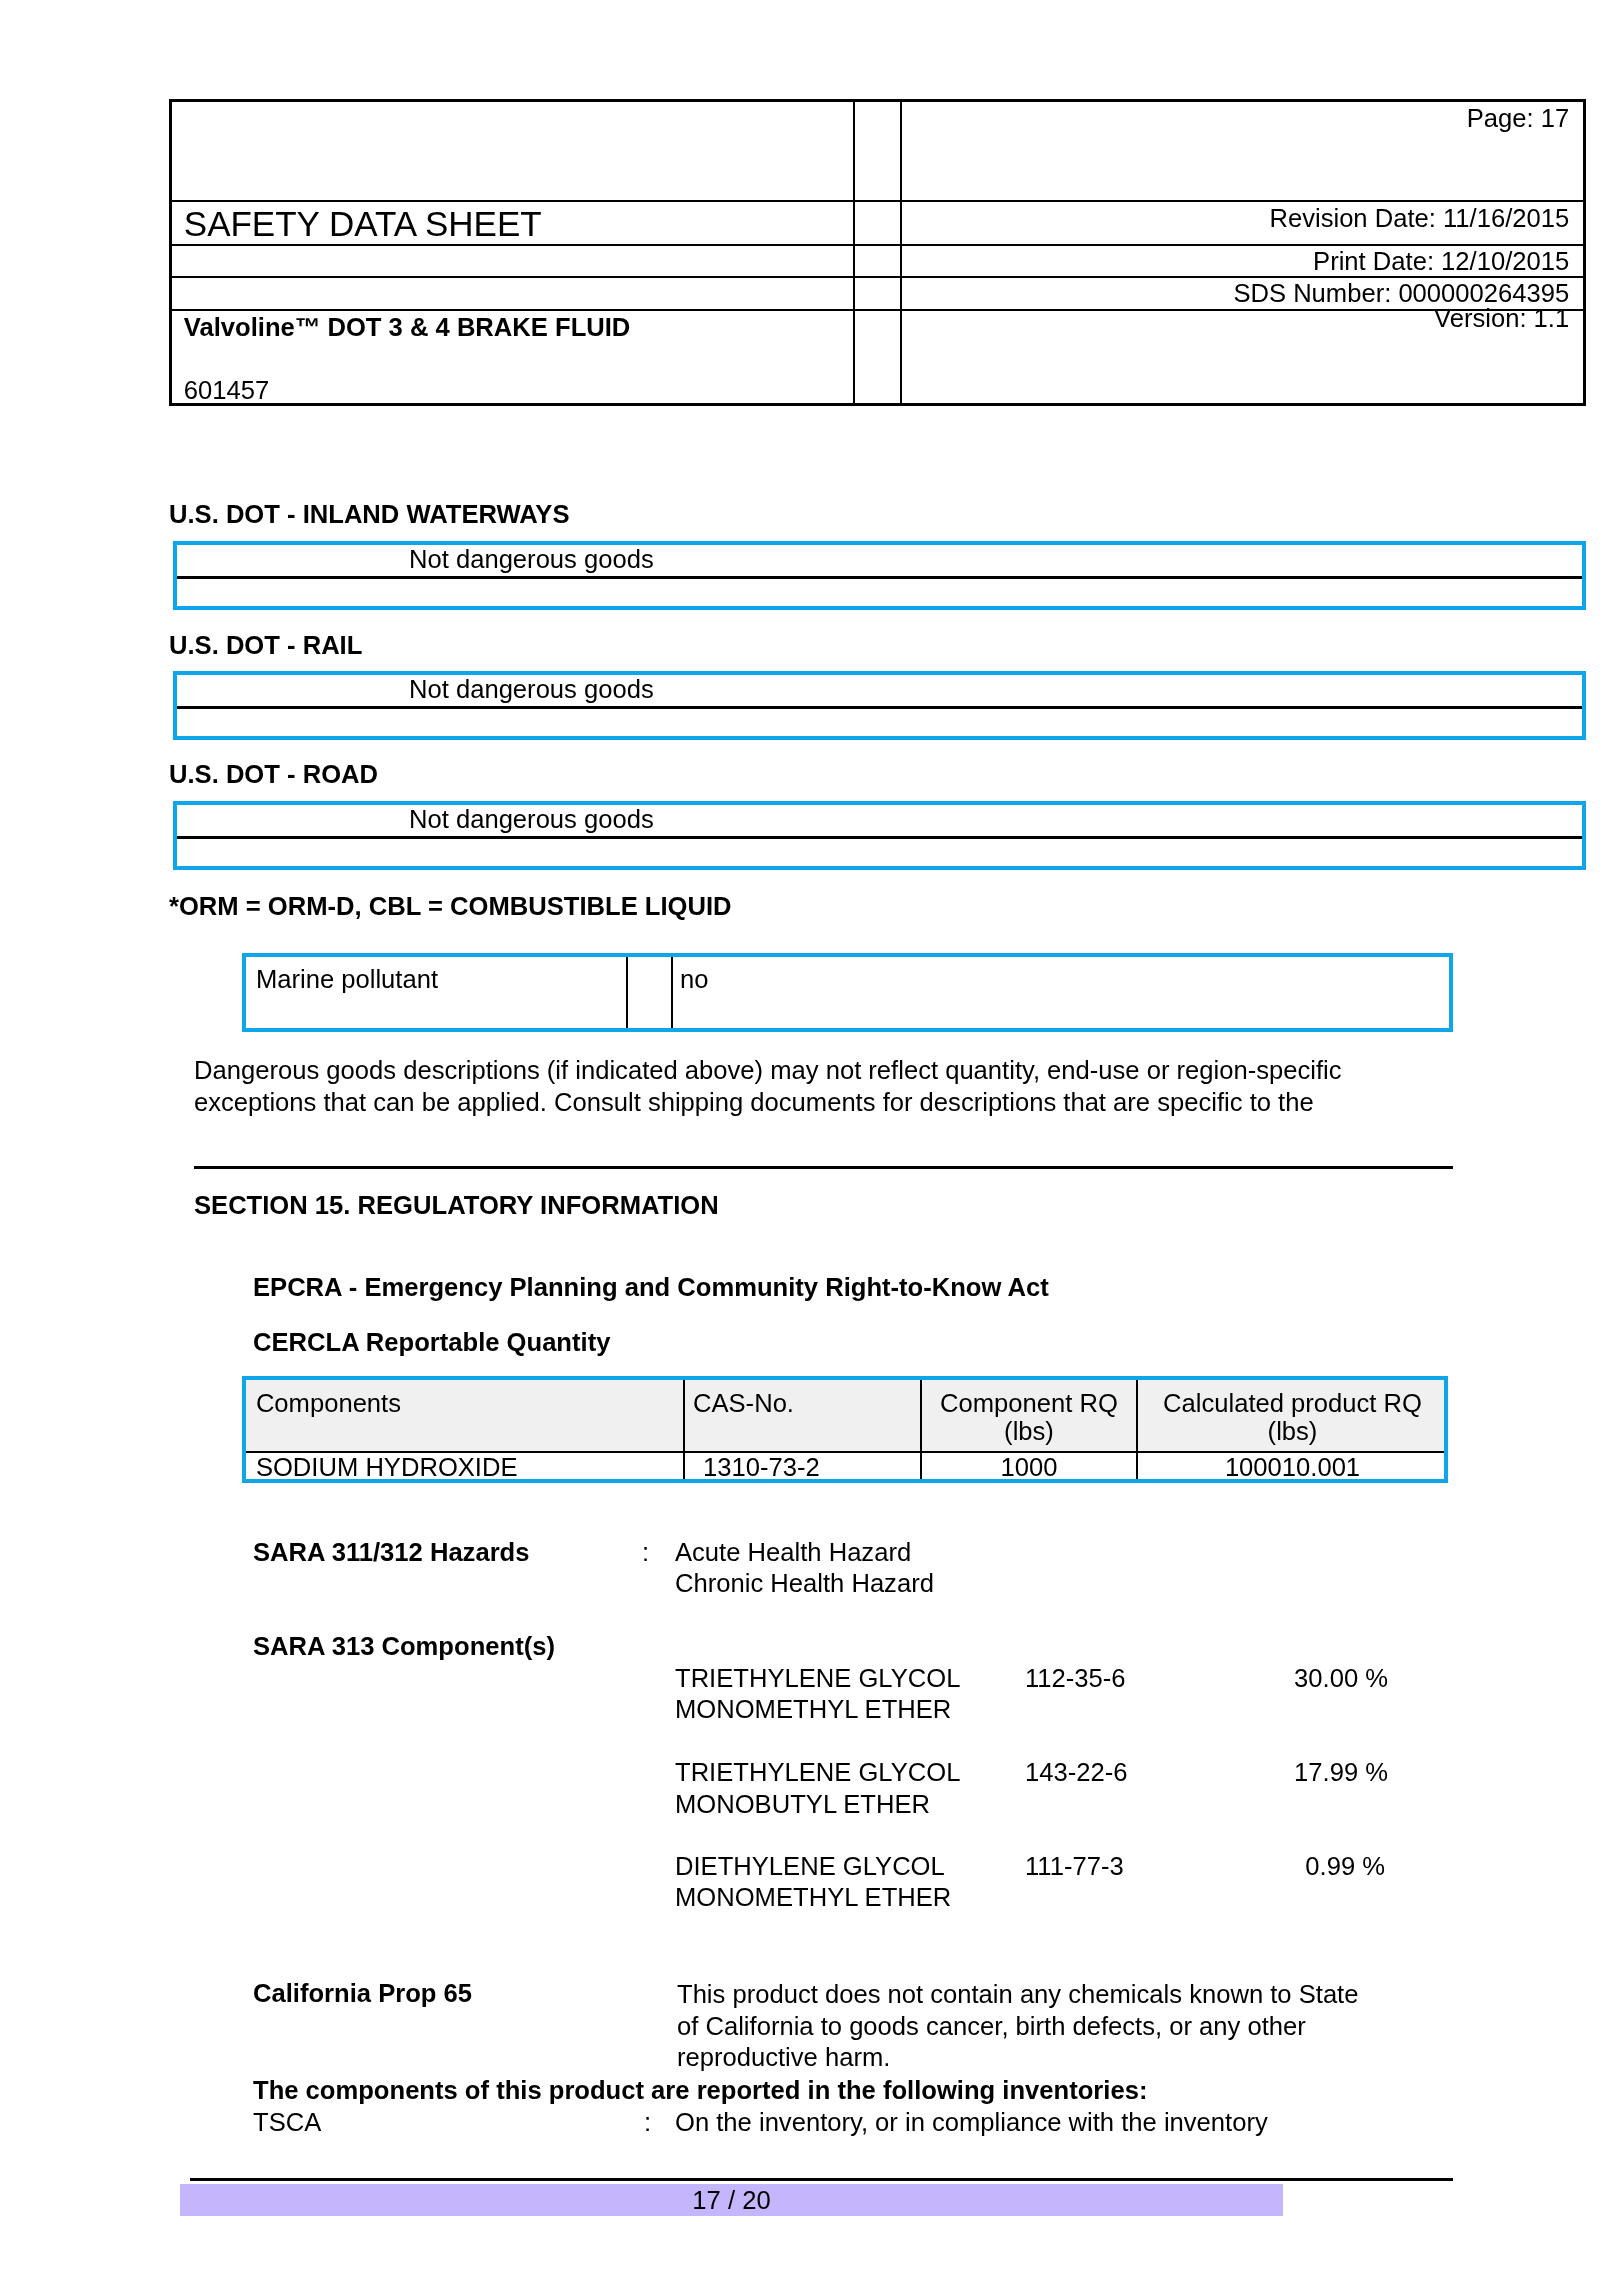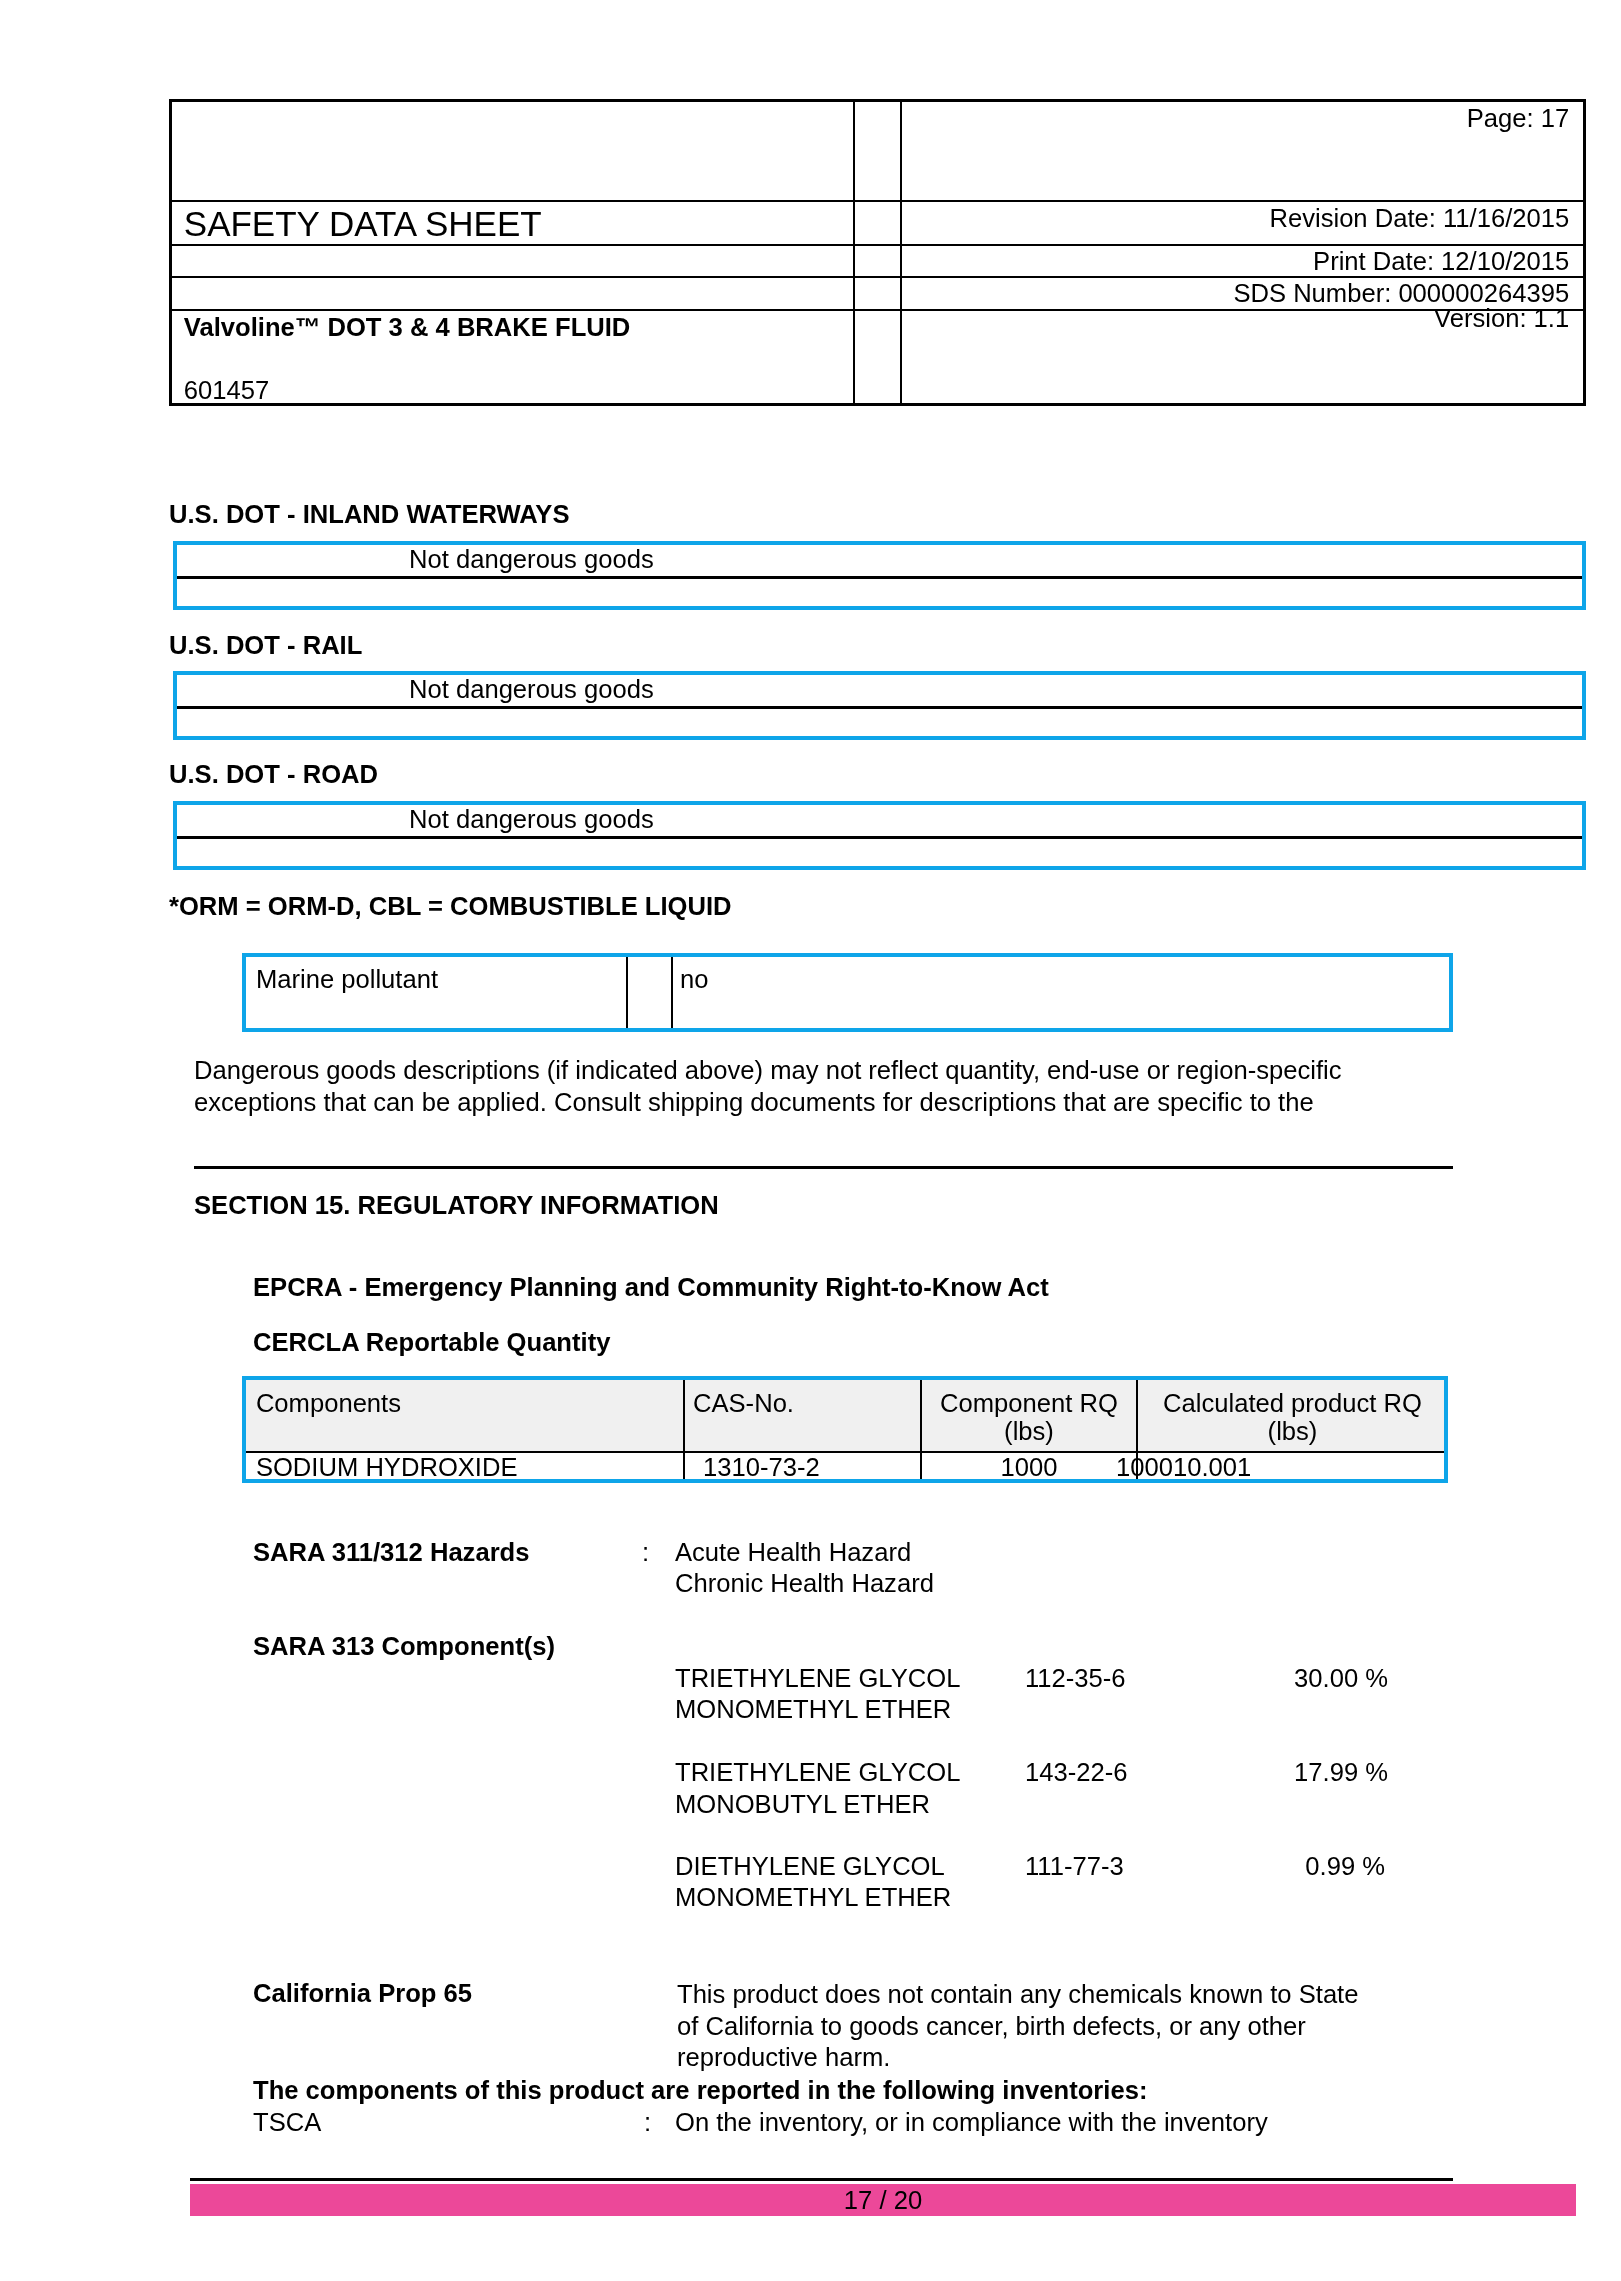"100010.001" div.abs { left: 870px -> 891px; text-align: left -> center }
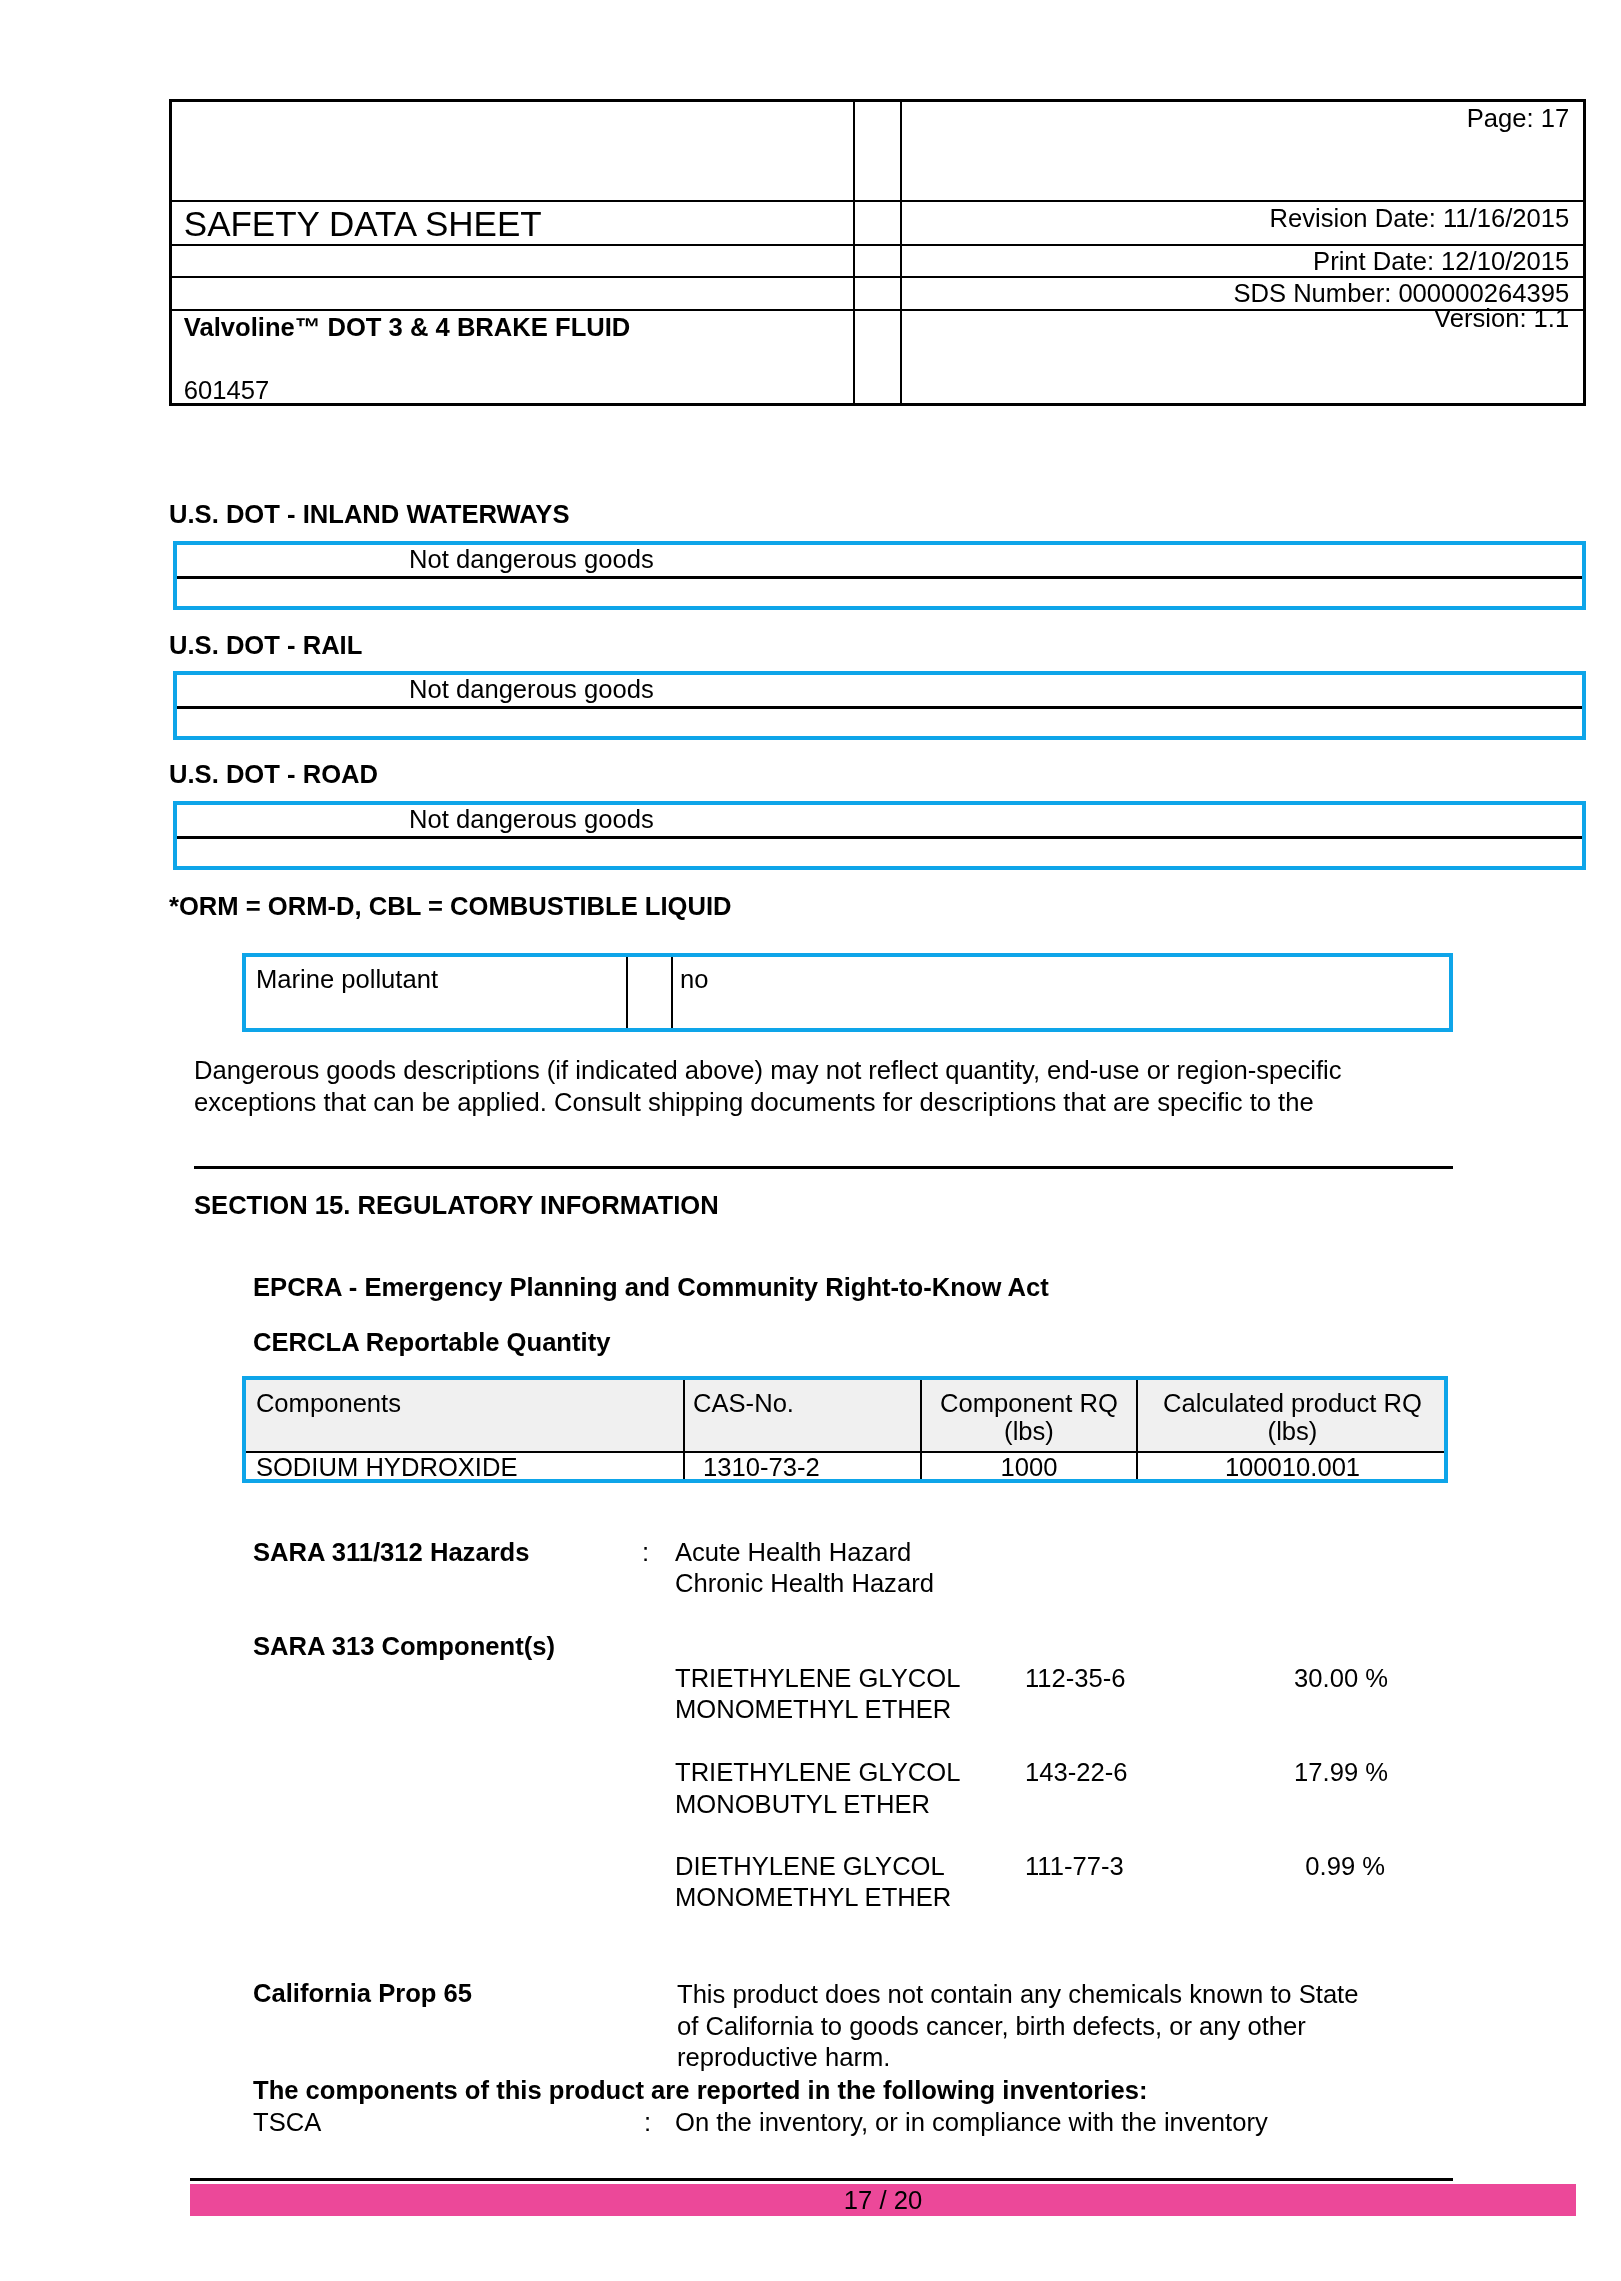"17 / 20" div.abs { background: #ec4899 -> #c4b5fd; left: 190px -> 180px; width: 1386px -> 1103px }
